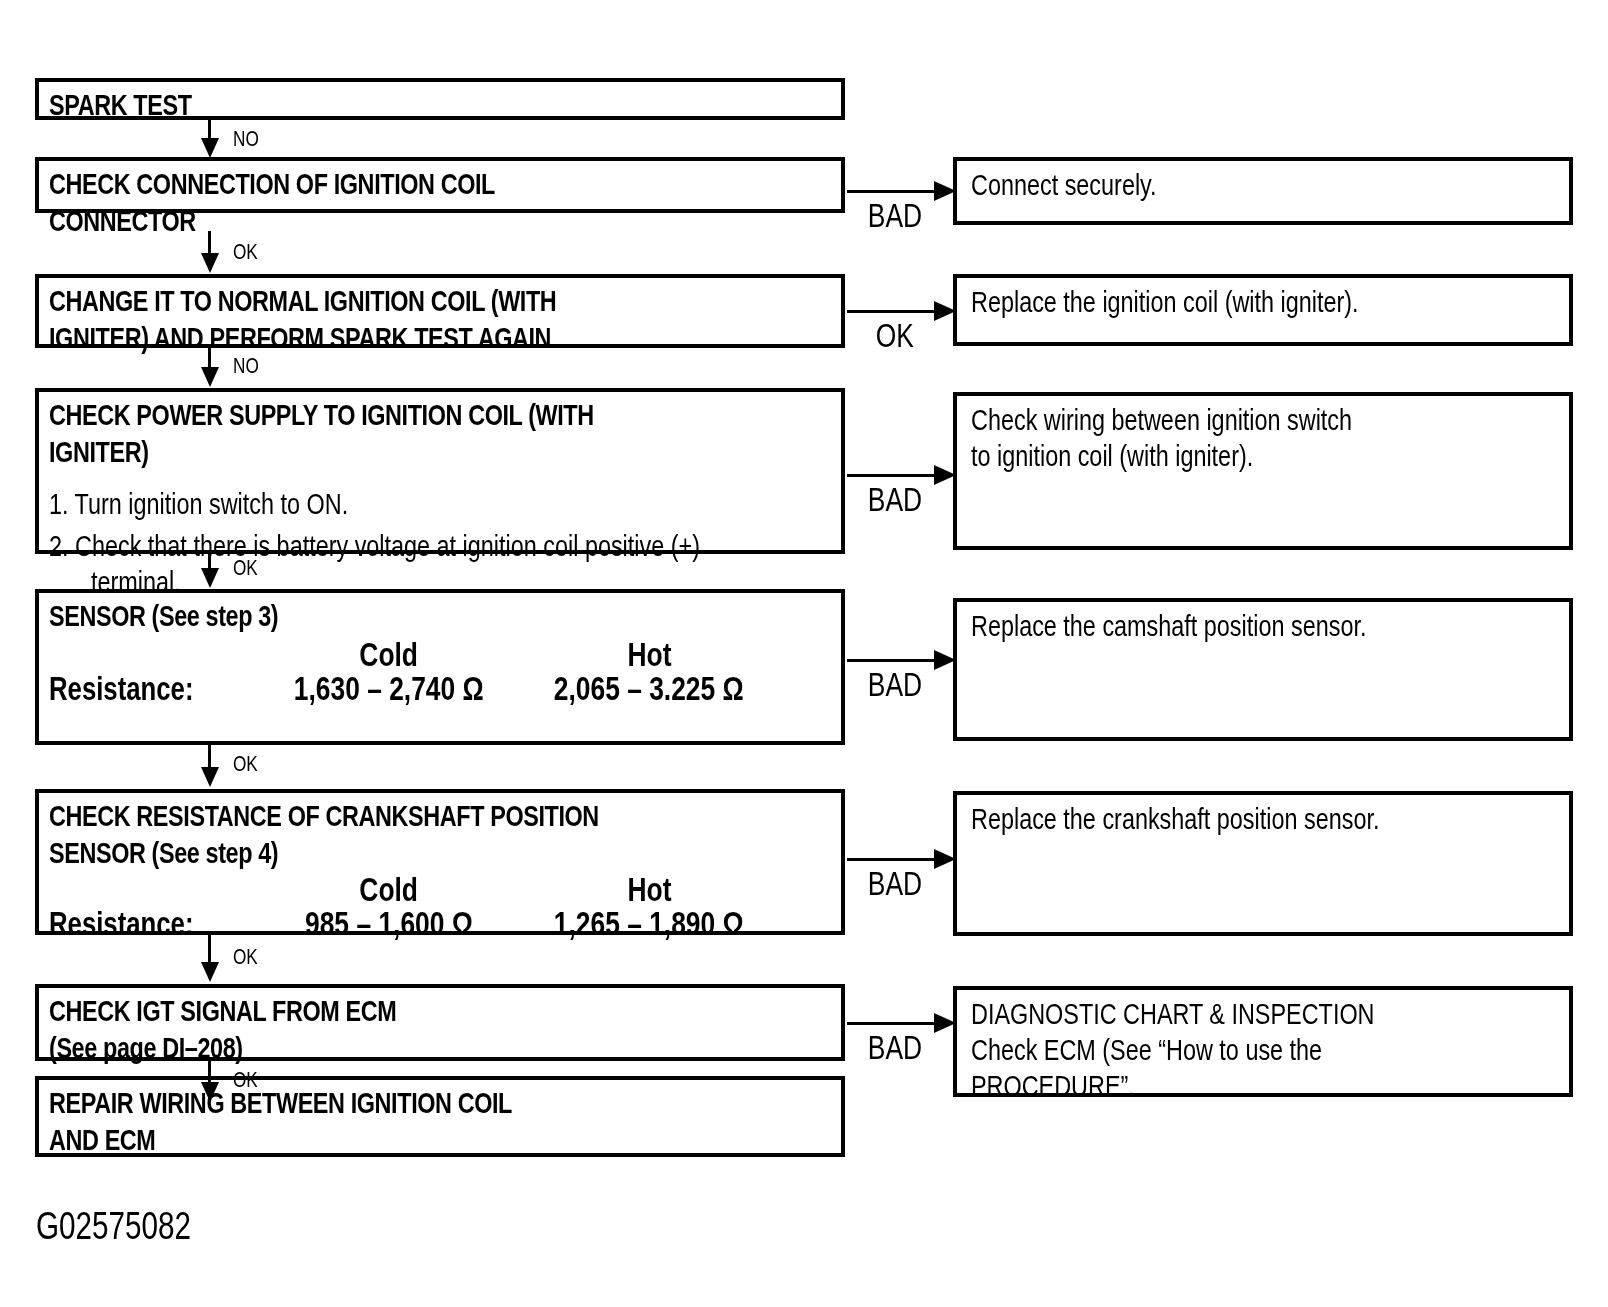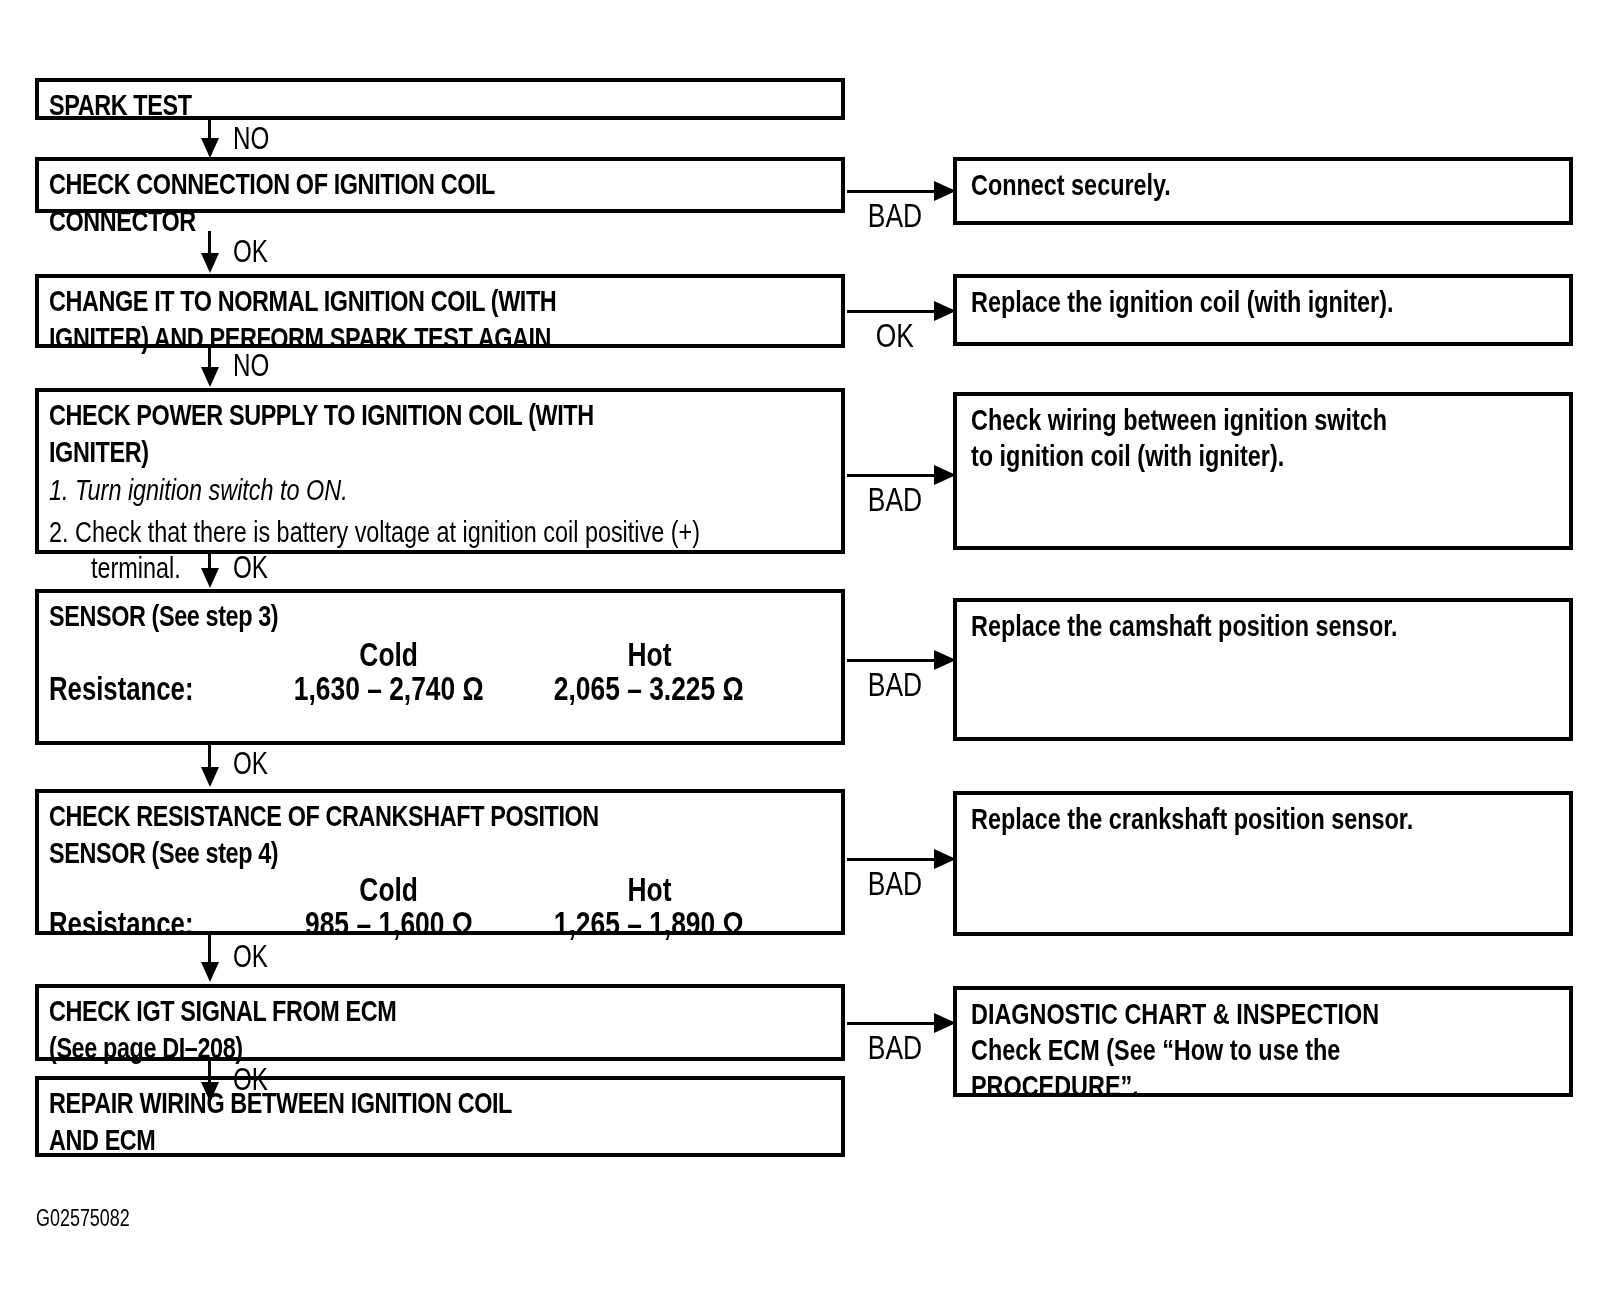"NO" .flabel { font-size: 31px -> 22px }
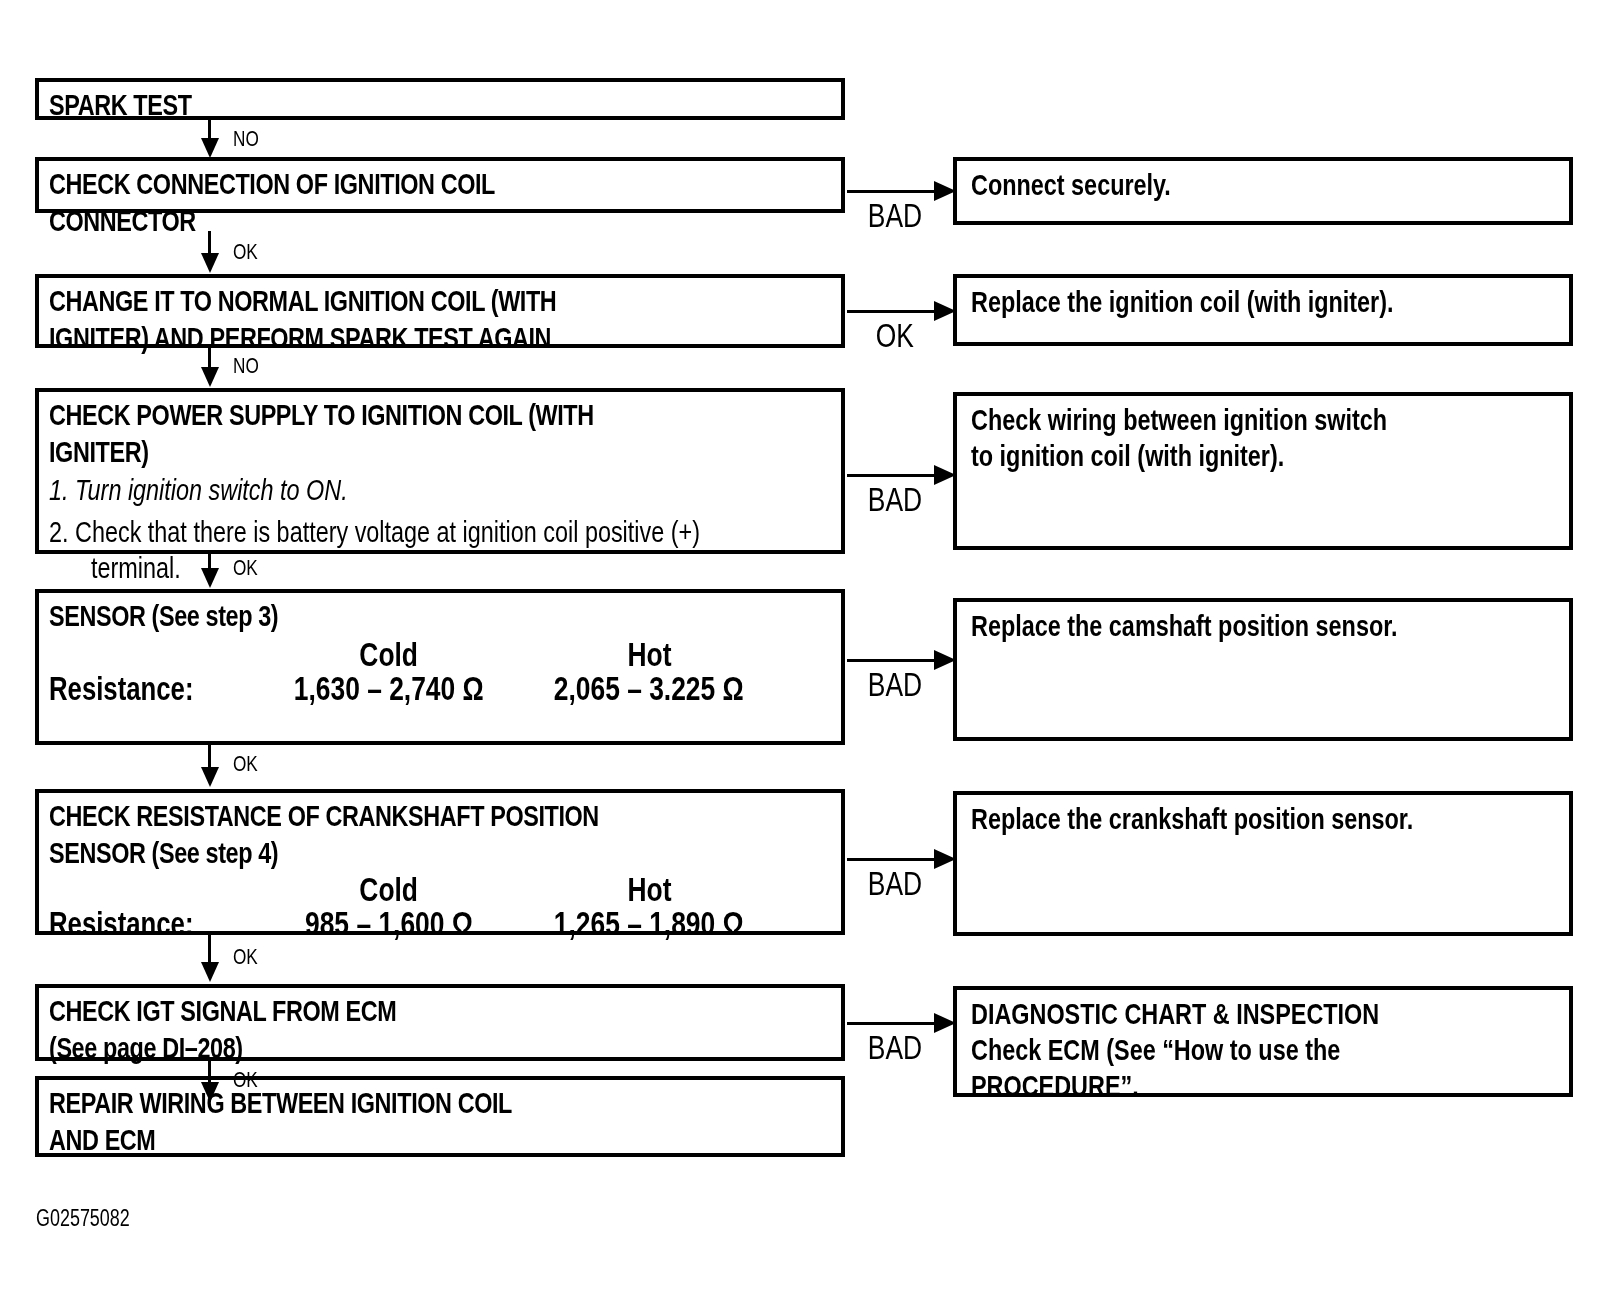"Connect securely." .rbox { font-weight: bold -> none }
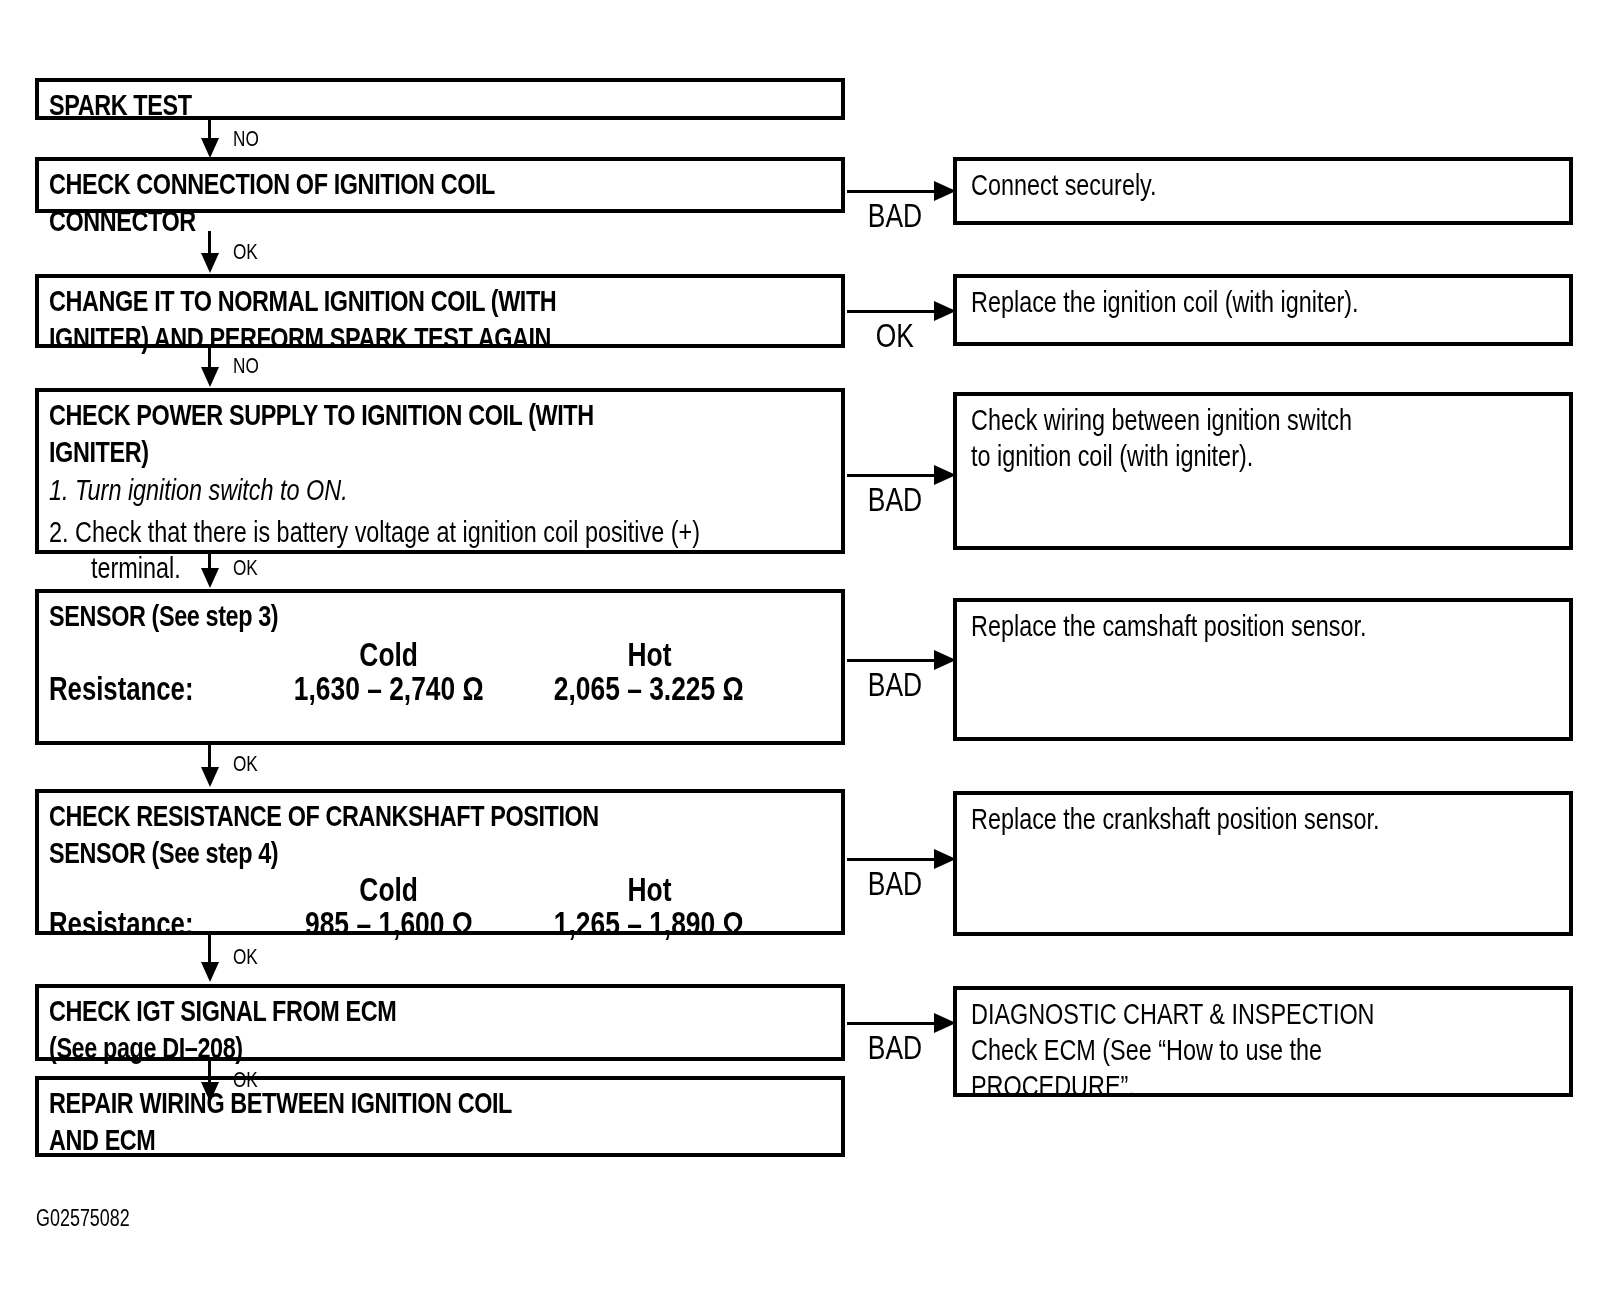"1. Turn ignition switch to" div.item { font-style: italic -> none; margin-top: 2px -> 16px }
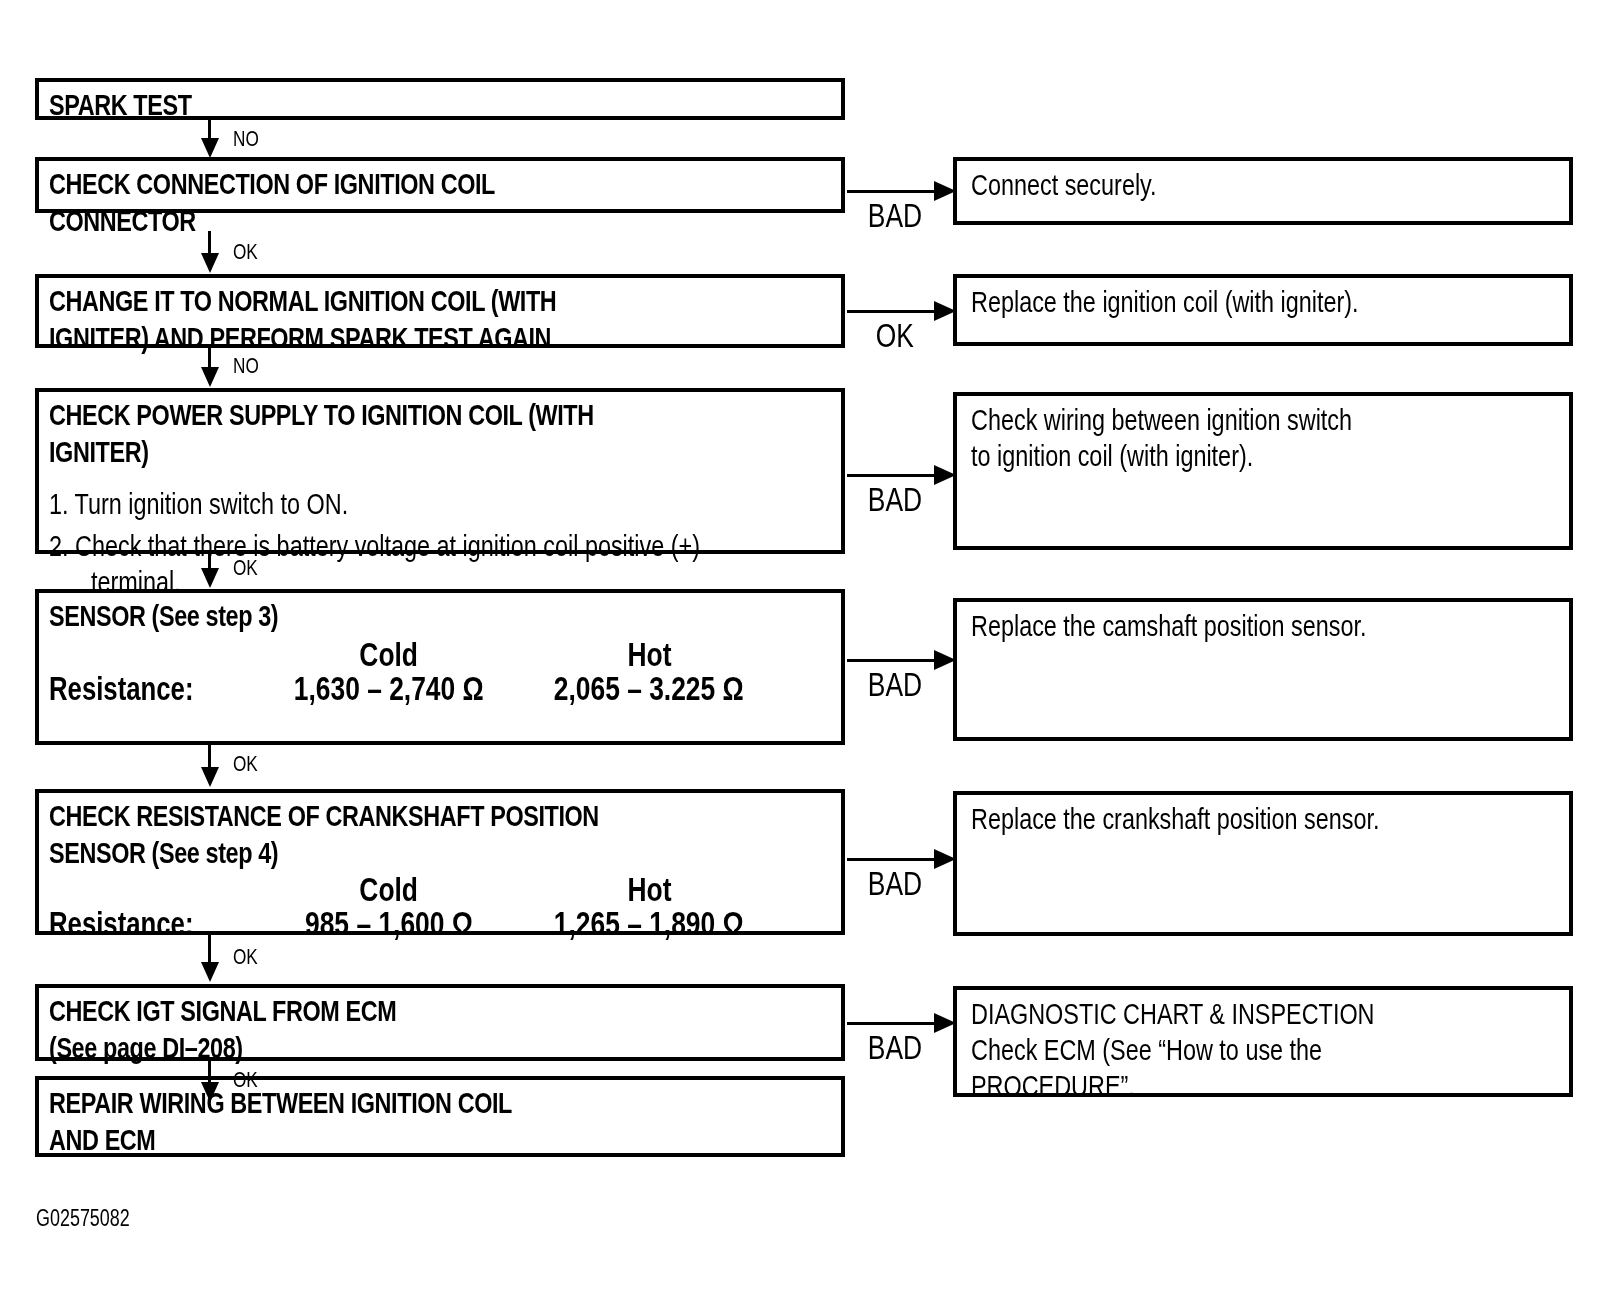"G02575082" .footer { font-size: 23px -> 38px }
